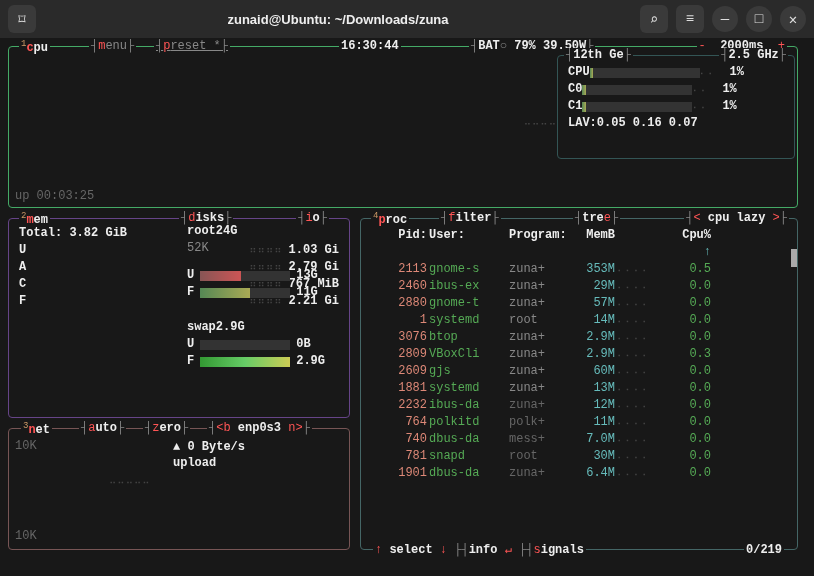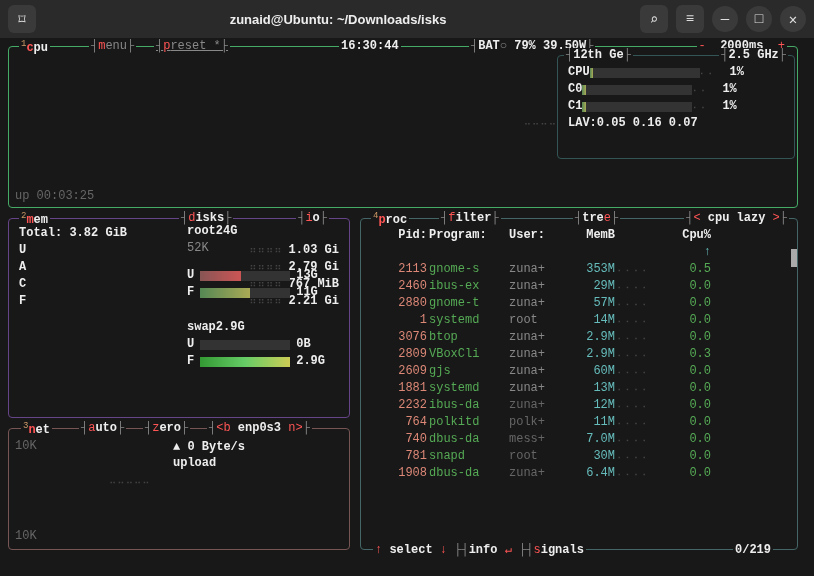"zunaid@Ubuntu: ~/Downloads/isks" div.tb-title { text: /Downloads/isks -> /Downloads/zuna }
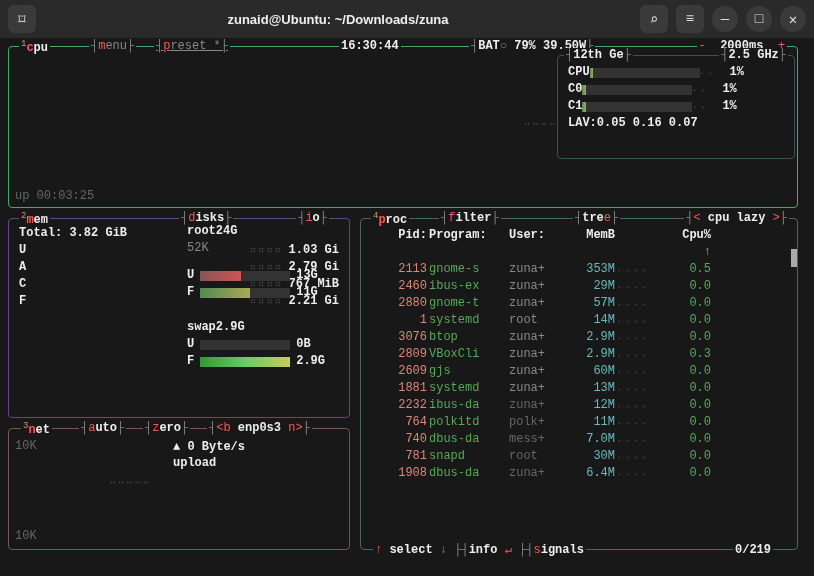"Program:" span { order: before "User:" -> after "User:" }
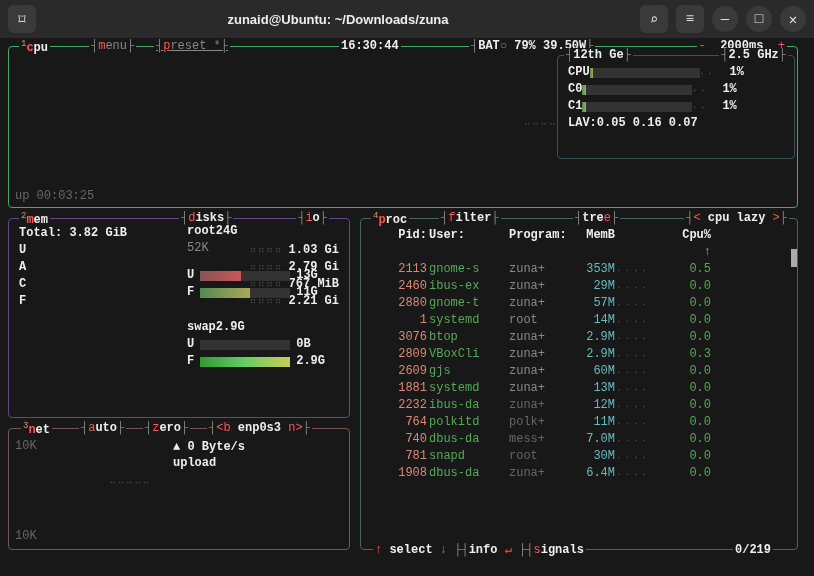"1908" span.r { text: 1908 -> 1901 }
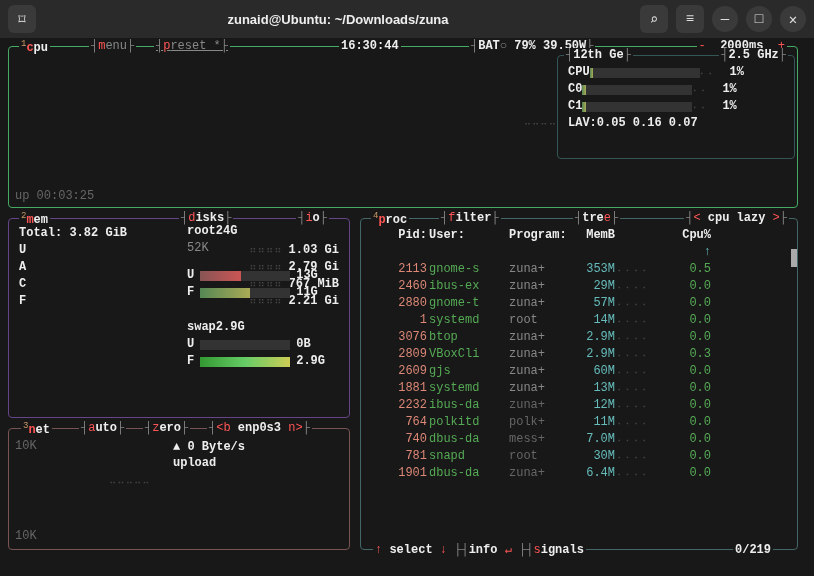"0/219" div.white { right: 24px -> 13px }
